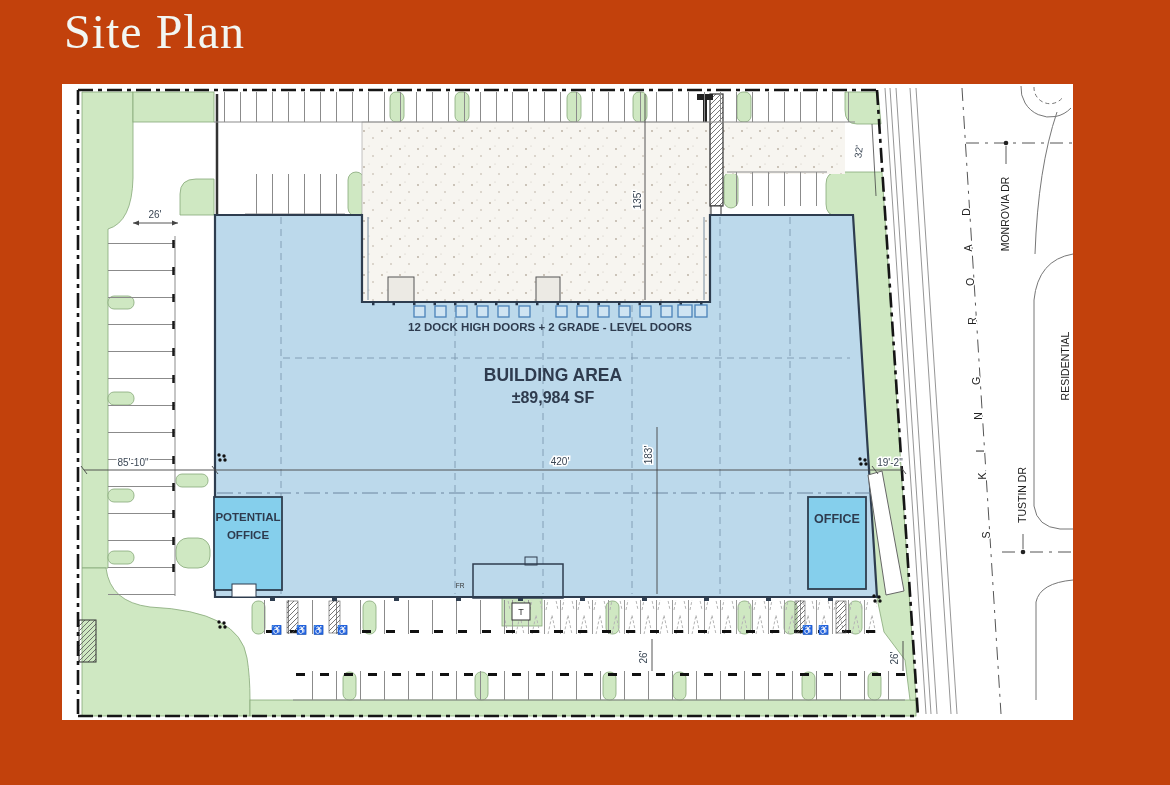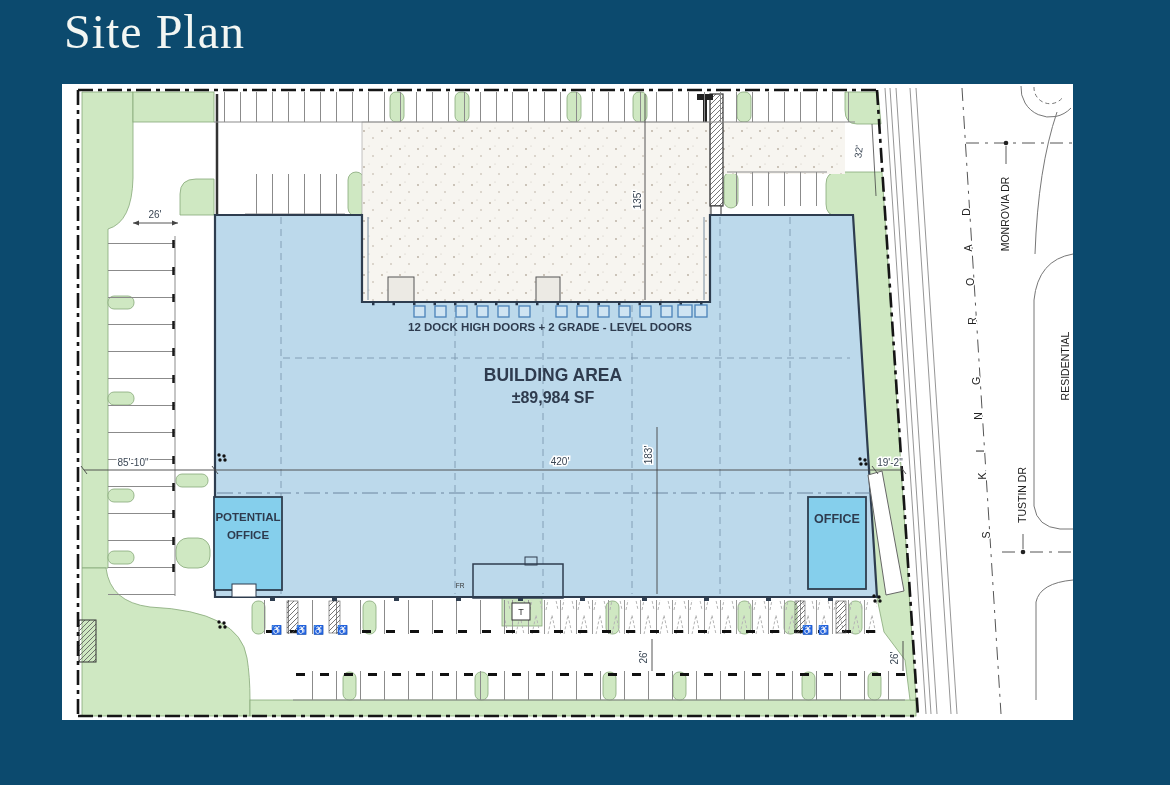"Site Plan" .page { background: #0c4a6e -> #c2410c }
